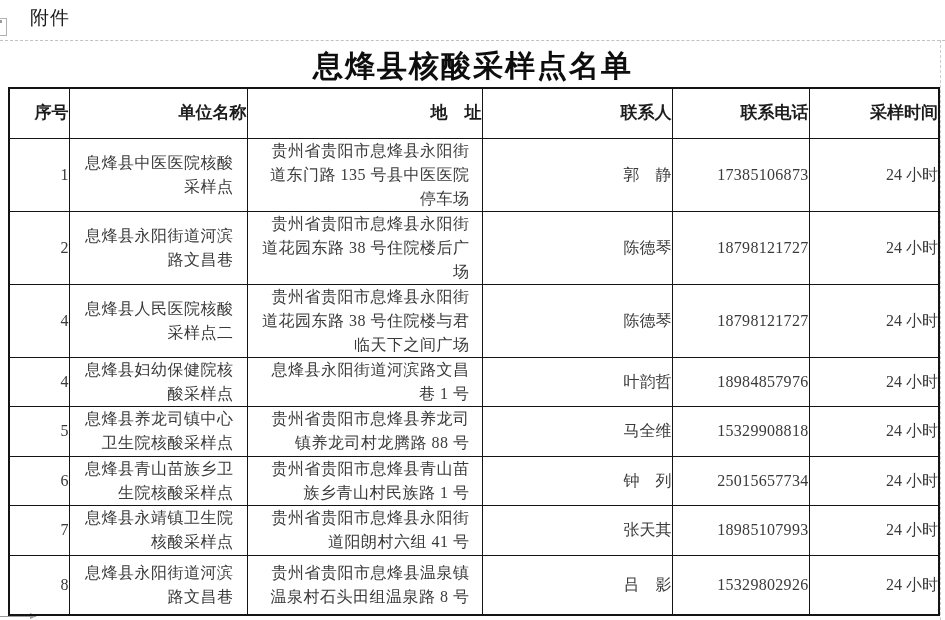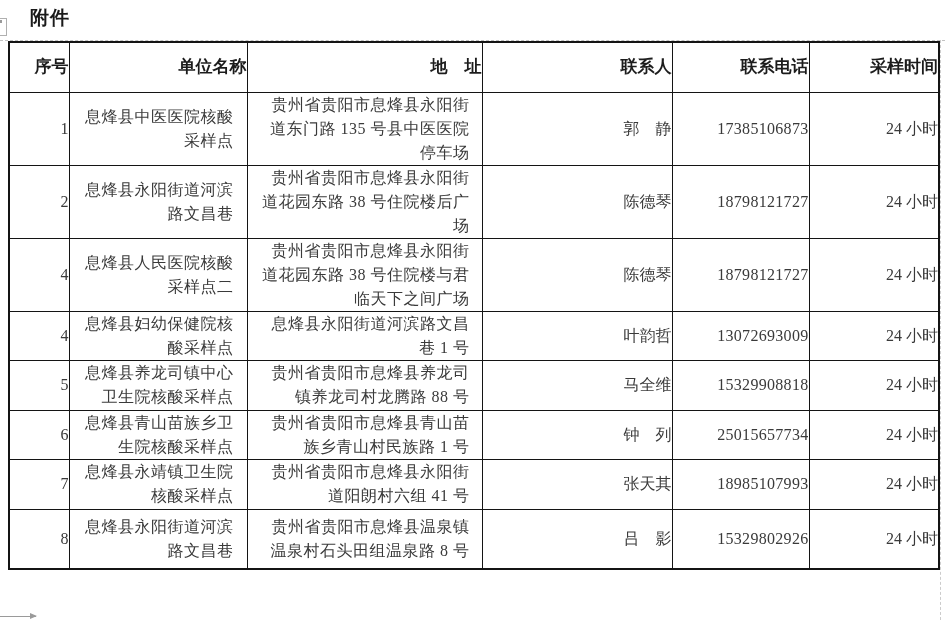"附件" .attachment-label { font-weight: bold -> normal }
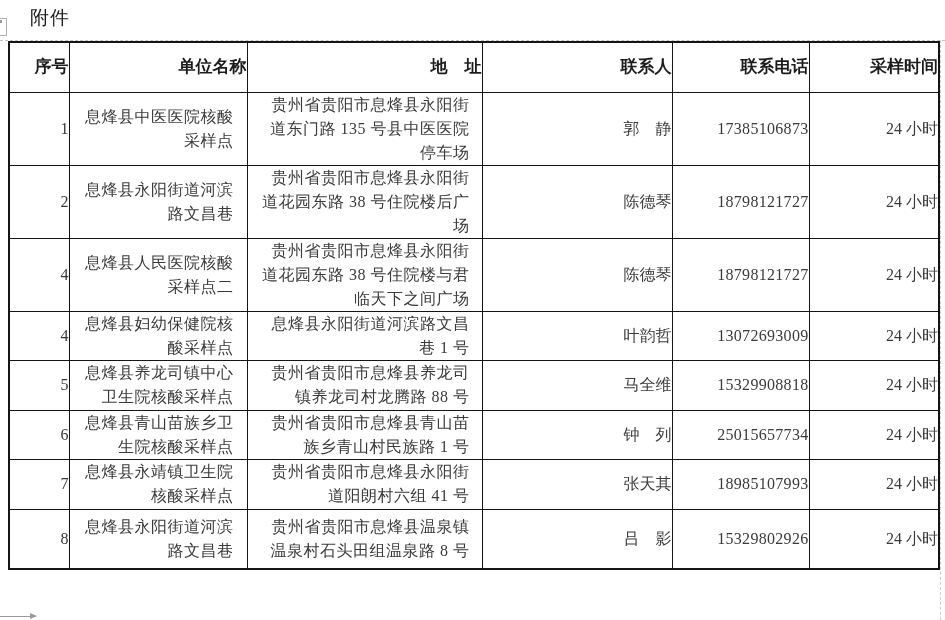"息烽县核酸采样点名单" div.doc-title { html: none -> <div>息烽县核酸采样点名单</div> }
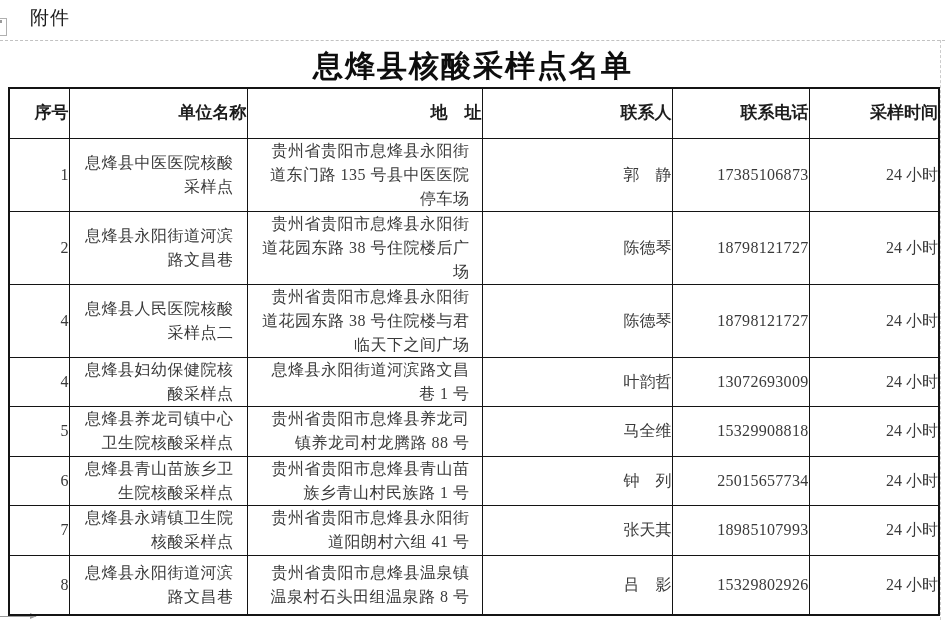"13072693009" td.c-phone { text: 13072693009 -> 18984857976 }
